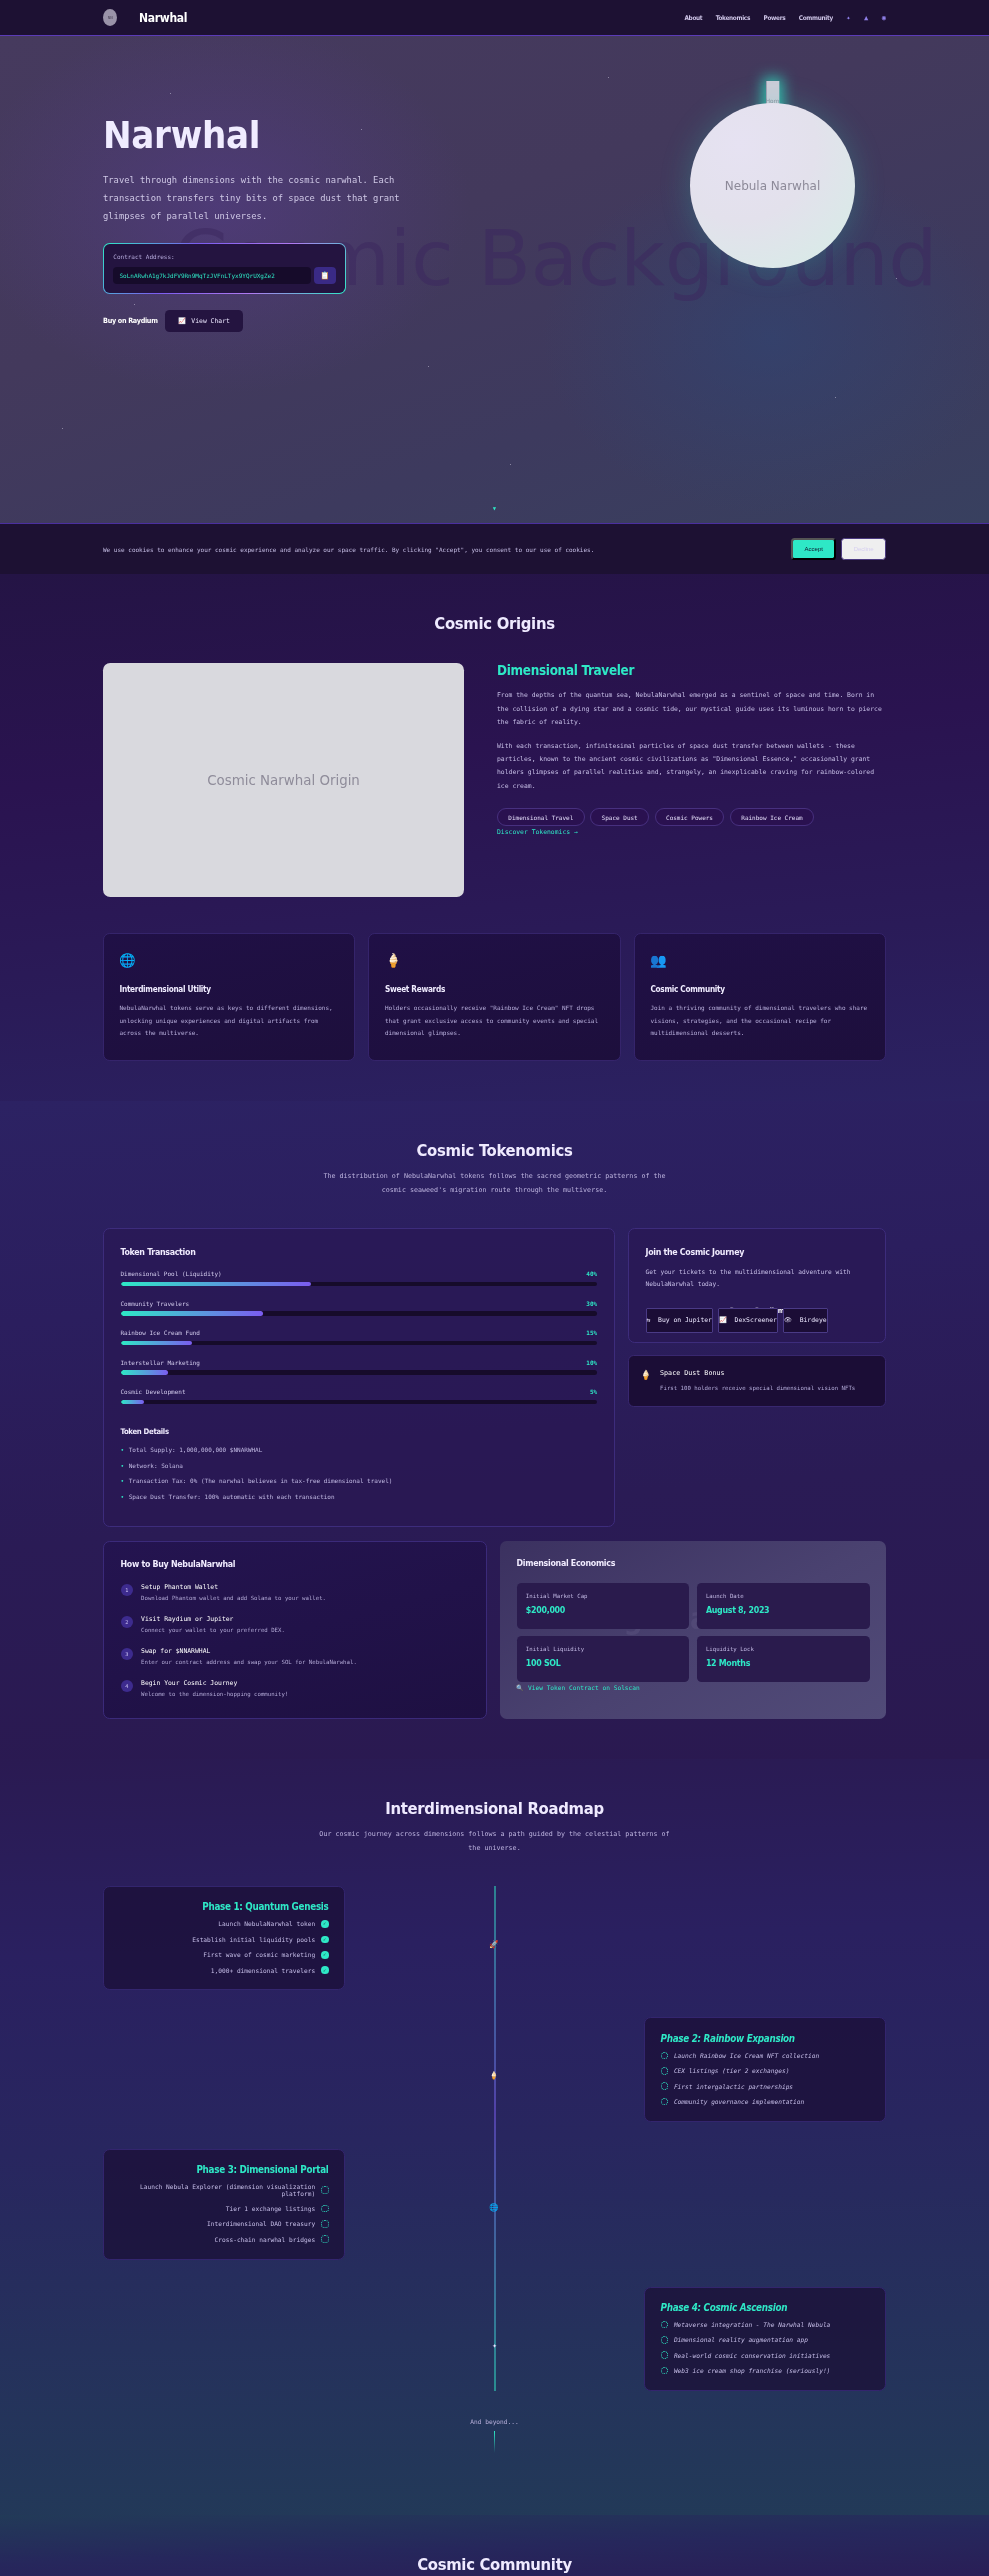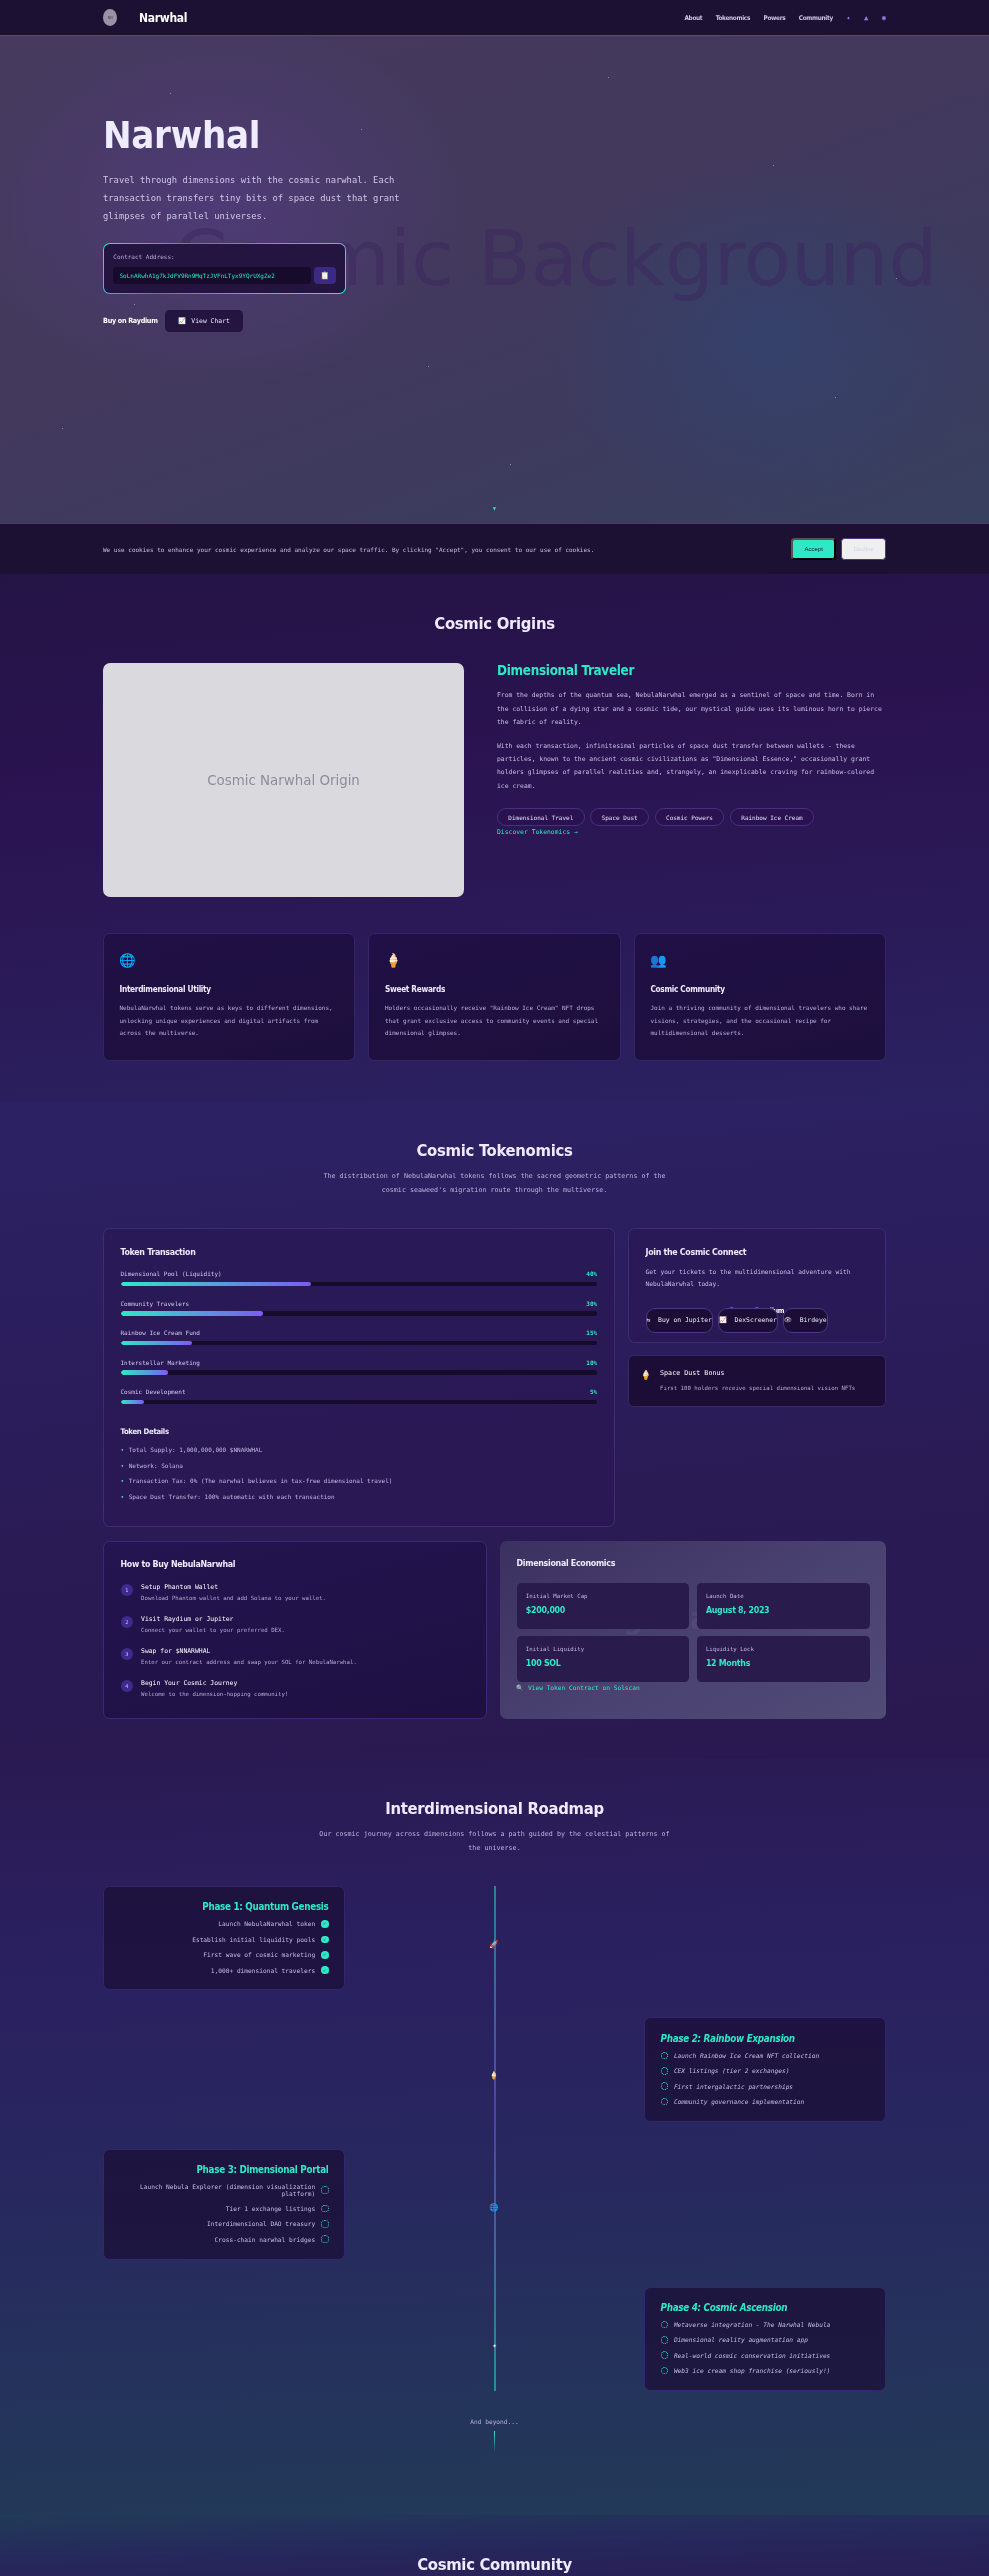"Nebula Narwhal" div.hero-right { html: none -> <div> <div> <div>Horn</div> <div></div> <div>Nebula Narwhal</div> </div> </div> }
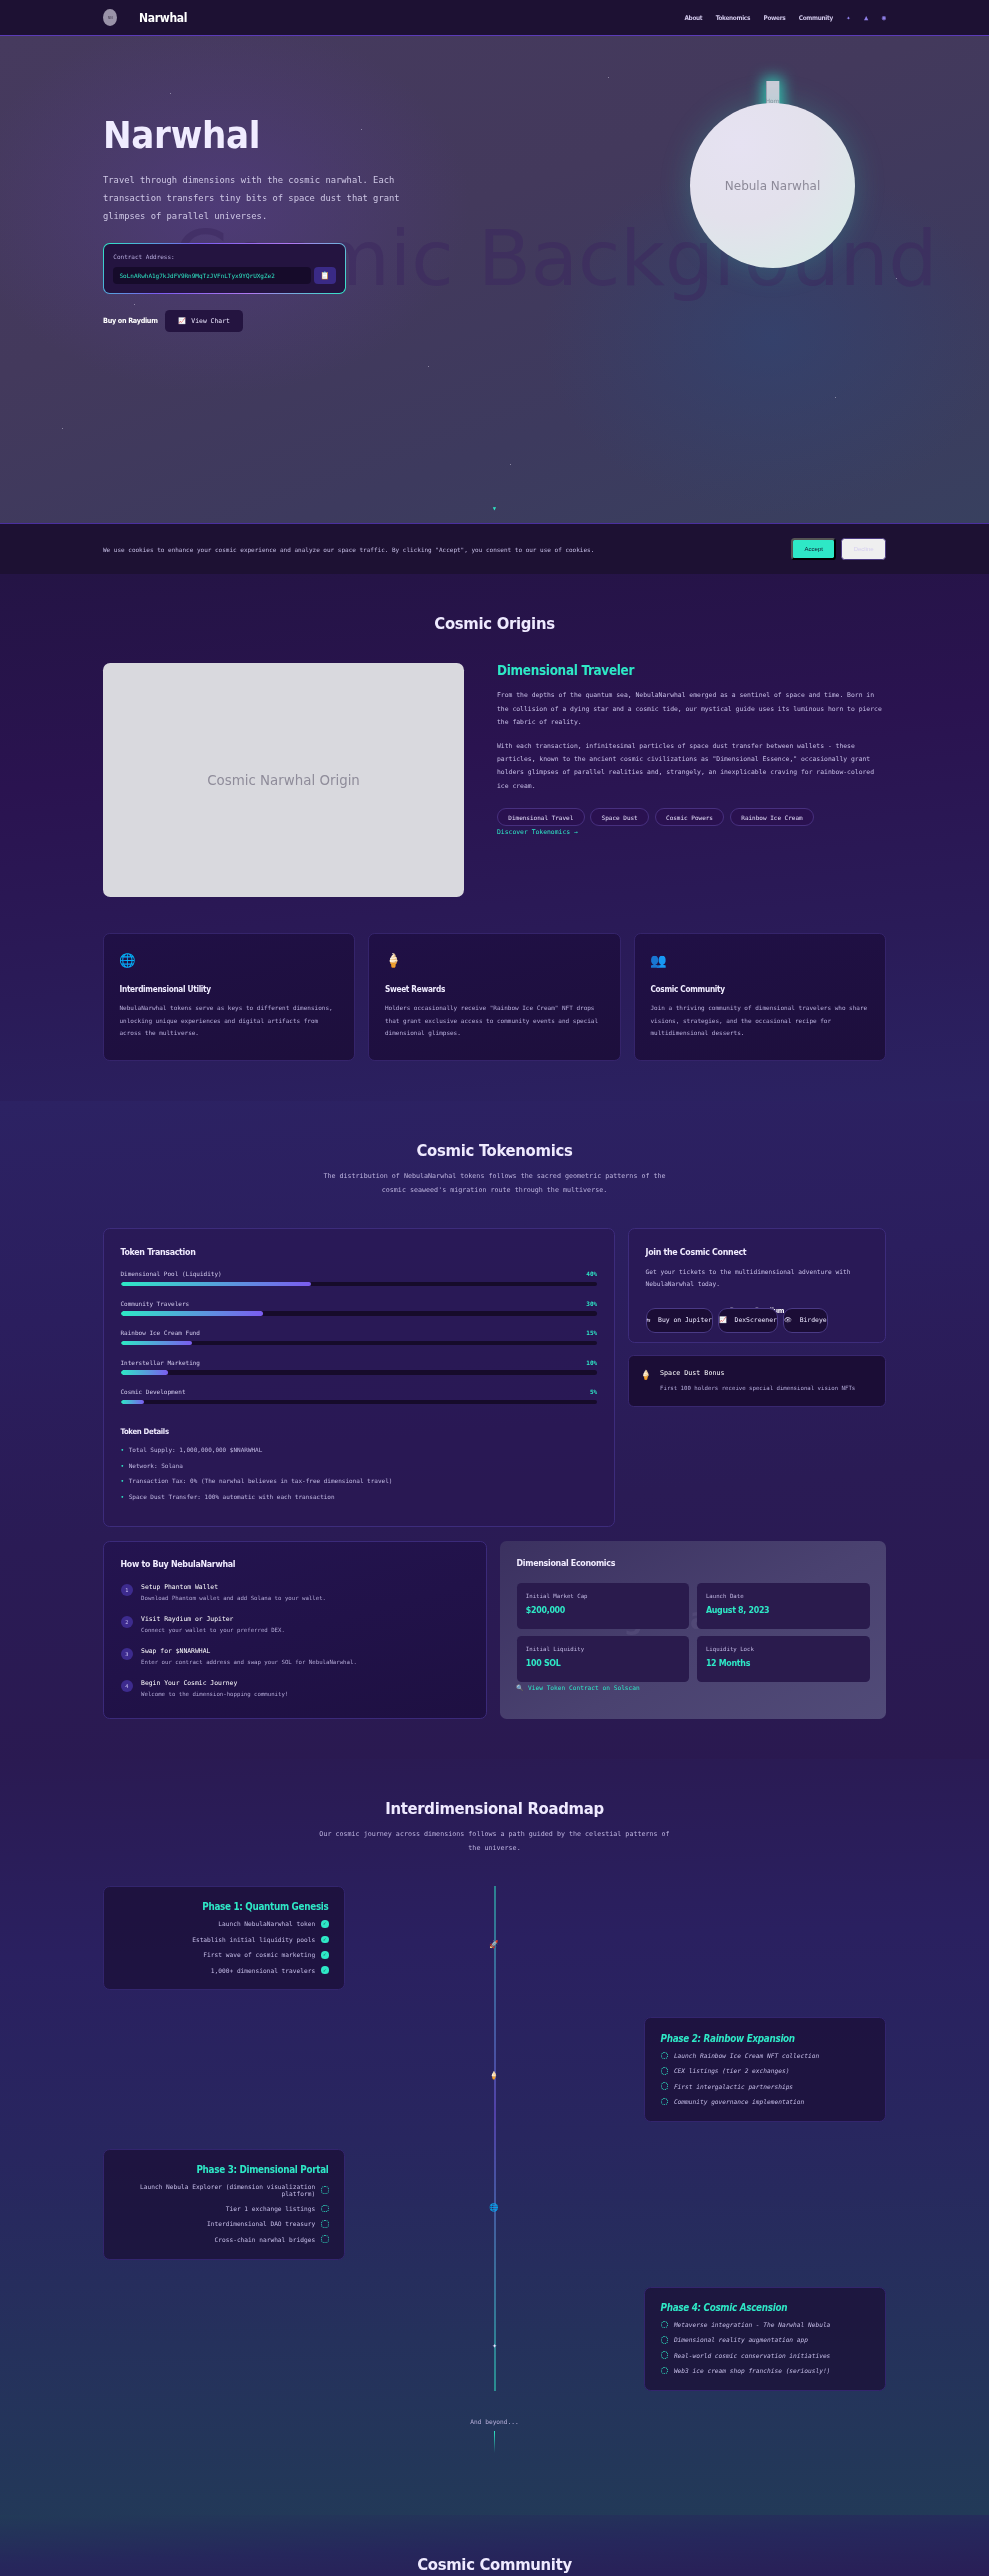"Join the Cosmic Connect" div.panel-t { text: Connect -> Journey }
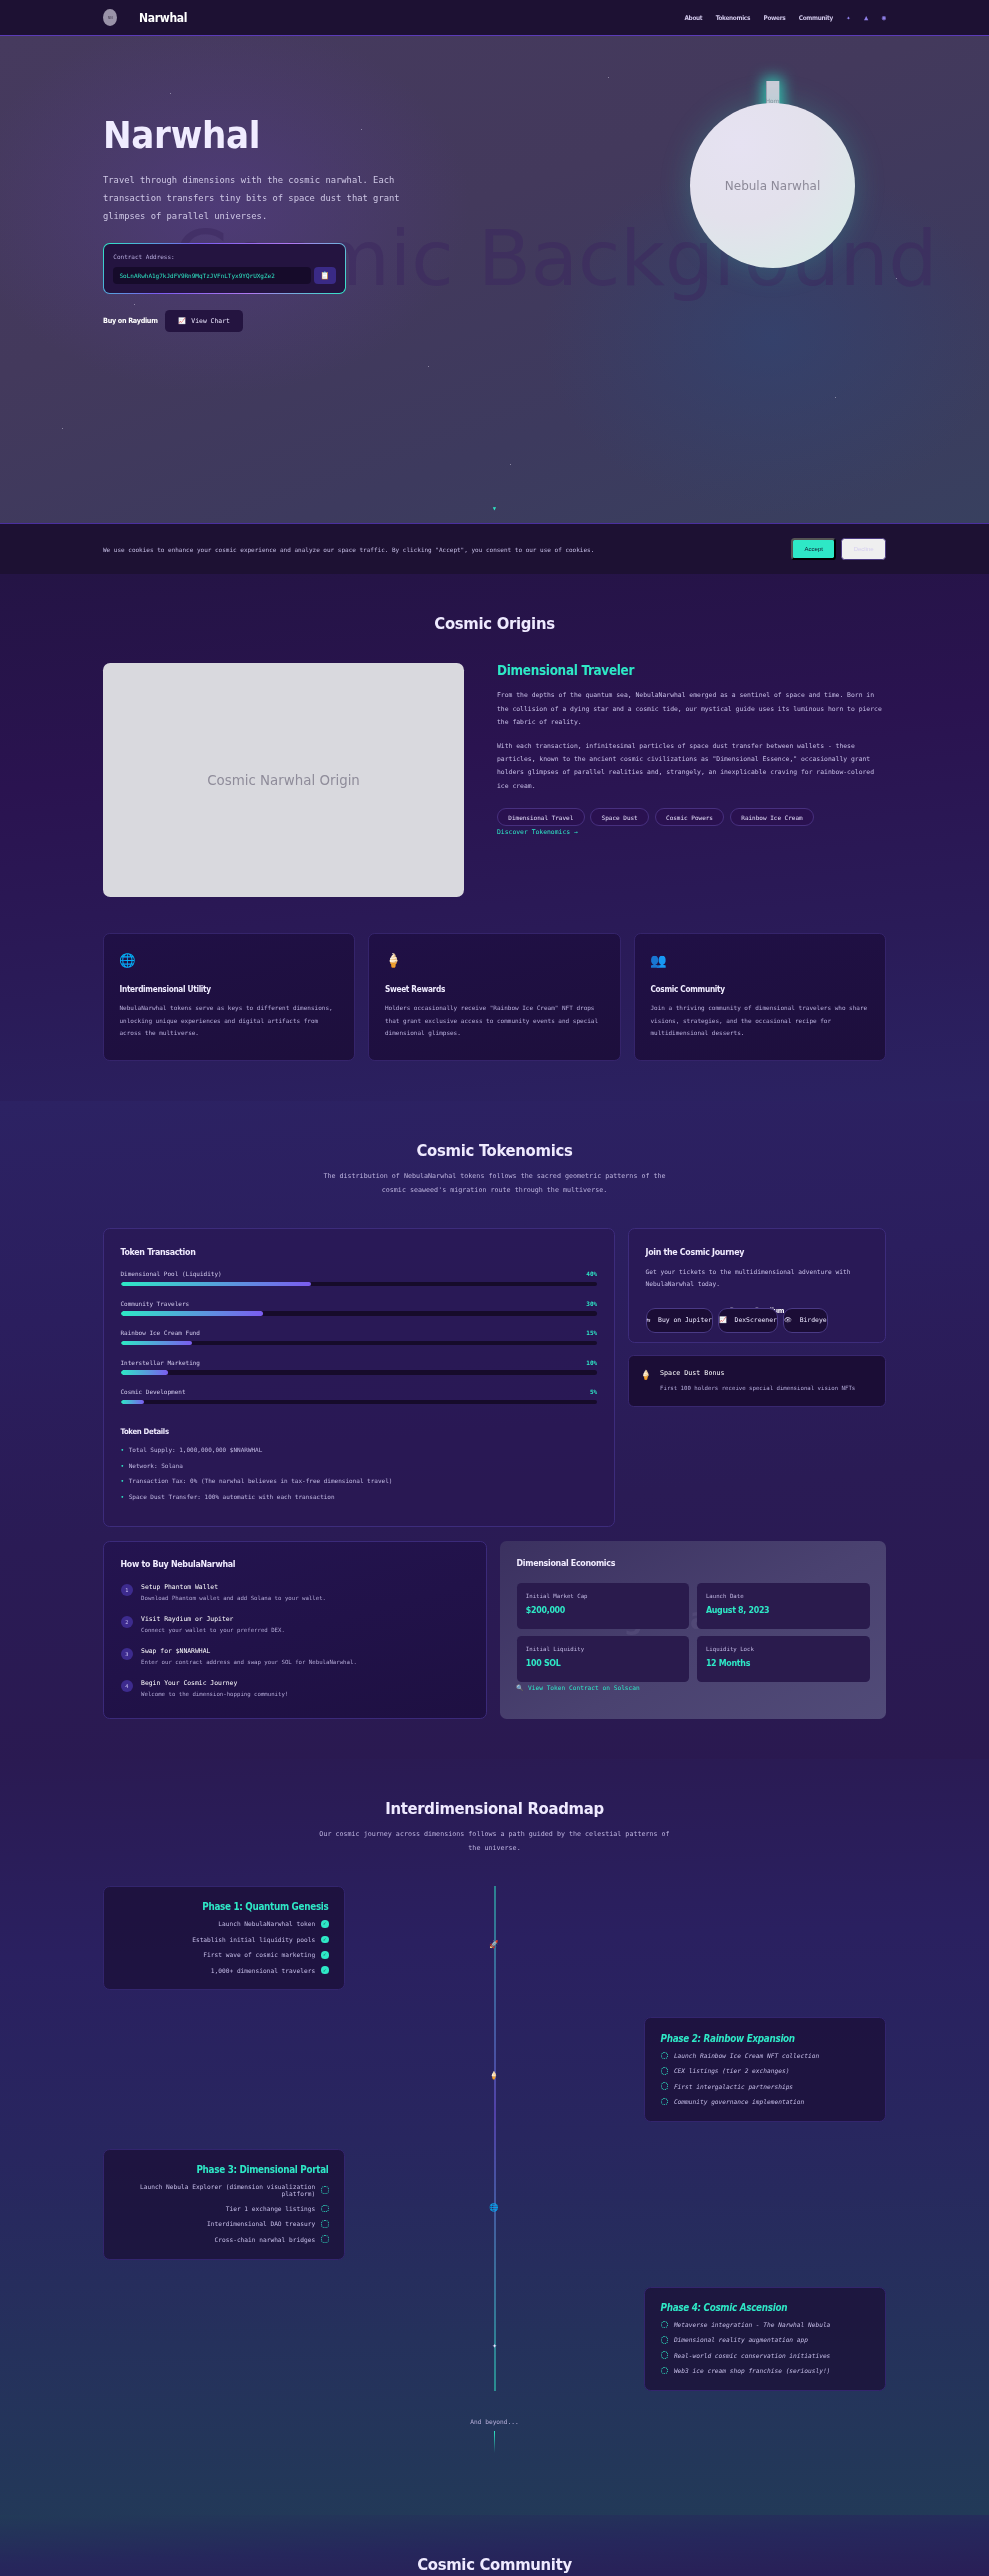"⇆ Buy on Jupiter" .ob { border-radius: 9px -> 1px }
